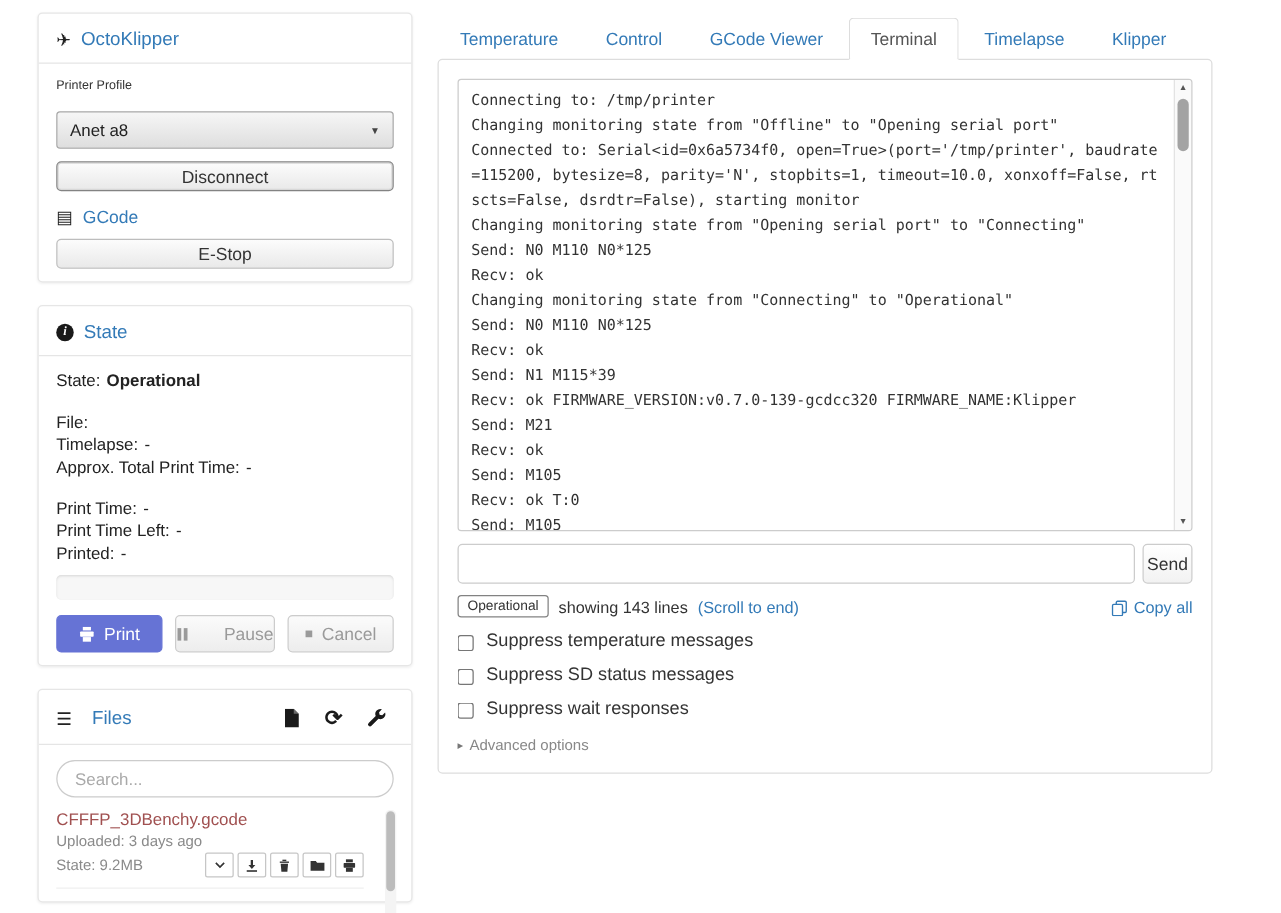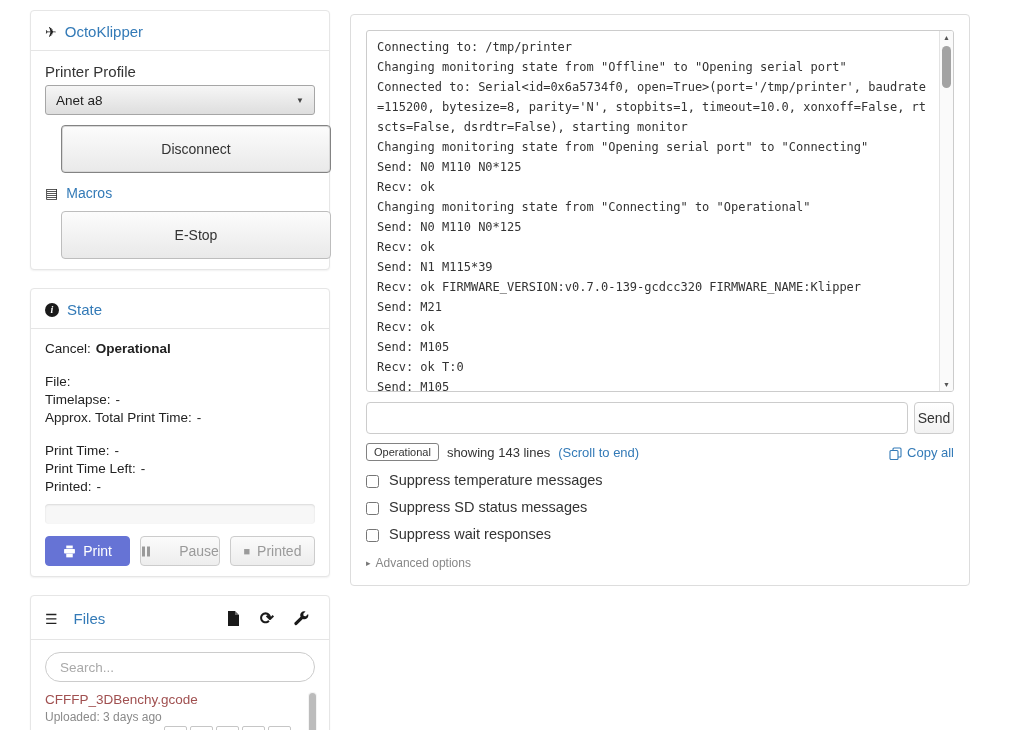"Temperature" nav.tabs { html: none -> <nav> <div>Temperature</div> <div>Control</div> <div>GCode Viewer</div> <div>Terminal</div> <div>Timelapse</div> <div>Klipper</div> </nav> }
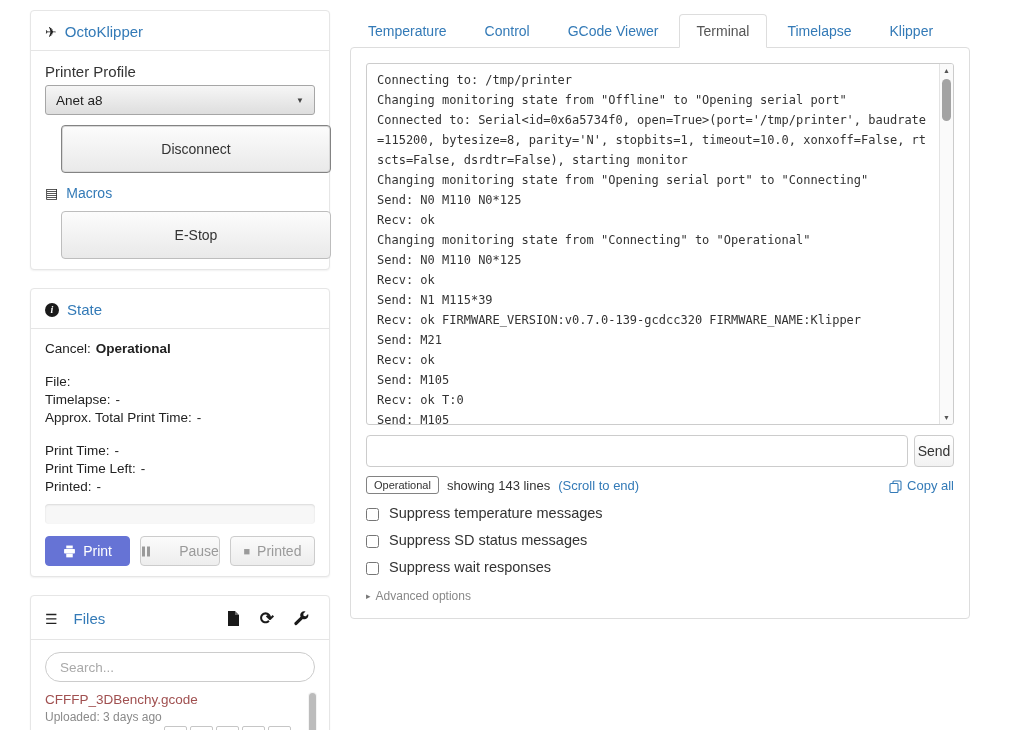"Printer Profile" .field-label { font-size: 15px -> 10px; margin: 4px 0 5px -> 4px 0 15px }
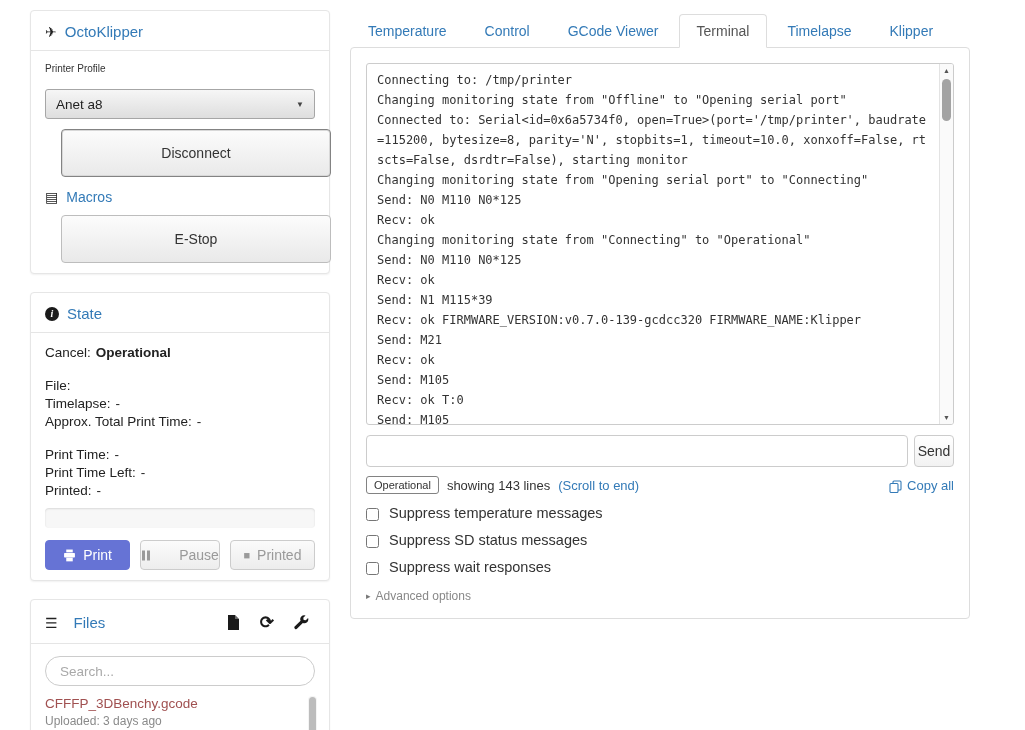"Disconnect" .btn { height: 48px -> 24px; margin-left: 16px -> none }
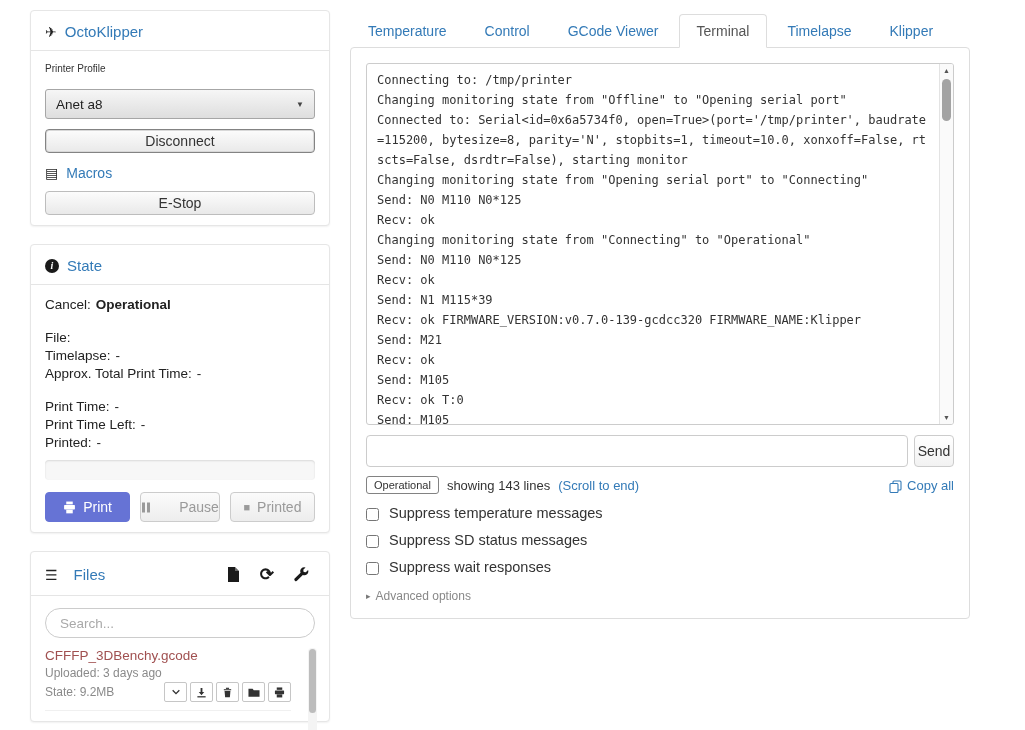"Macros" span { text: Macros -> GCode }
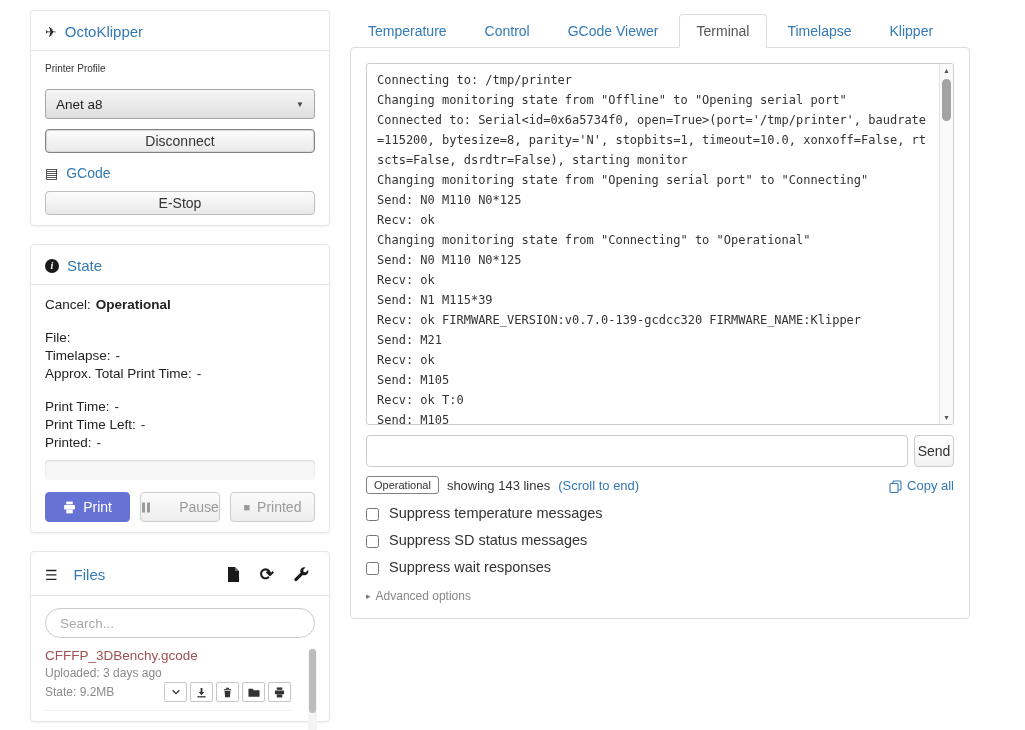"Cancel:" span { text: Cancel -> State }
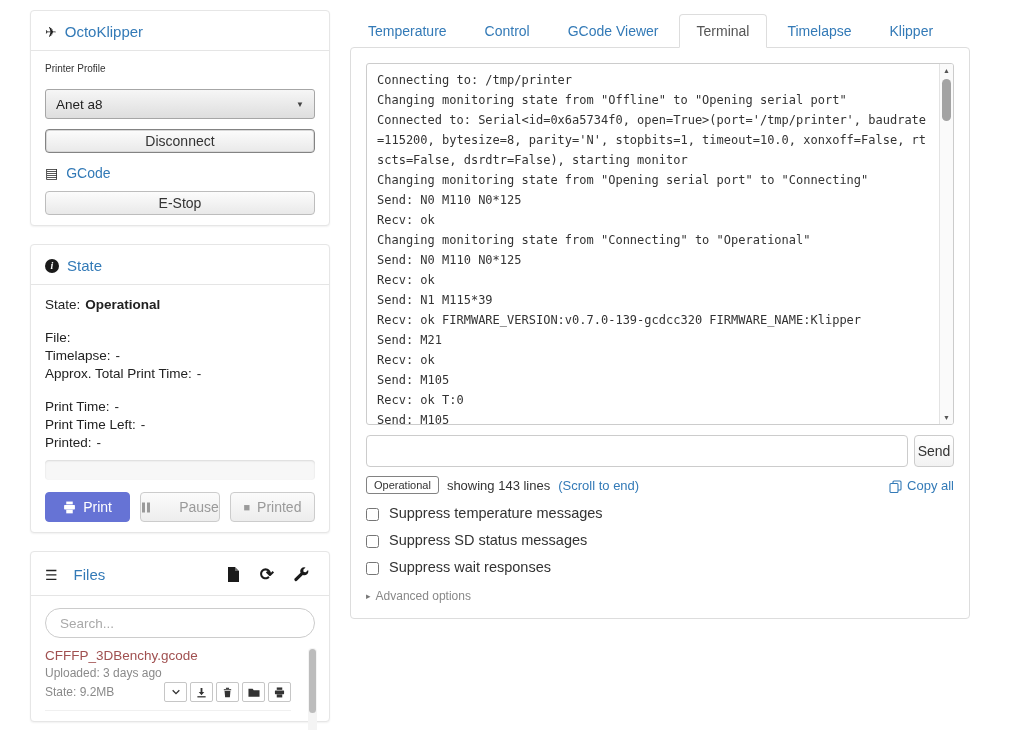"Printed" span { text: Printed -> Cancel }
